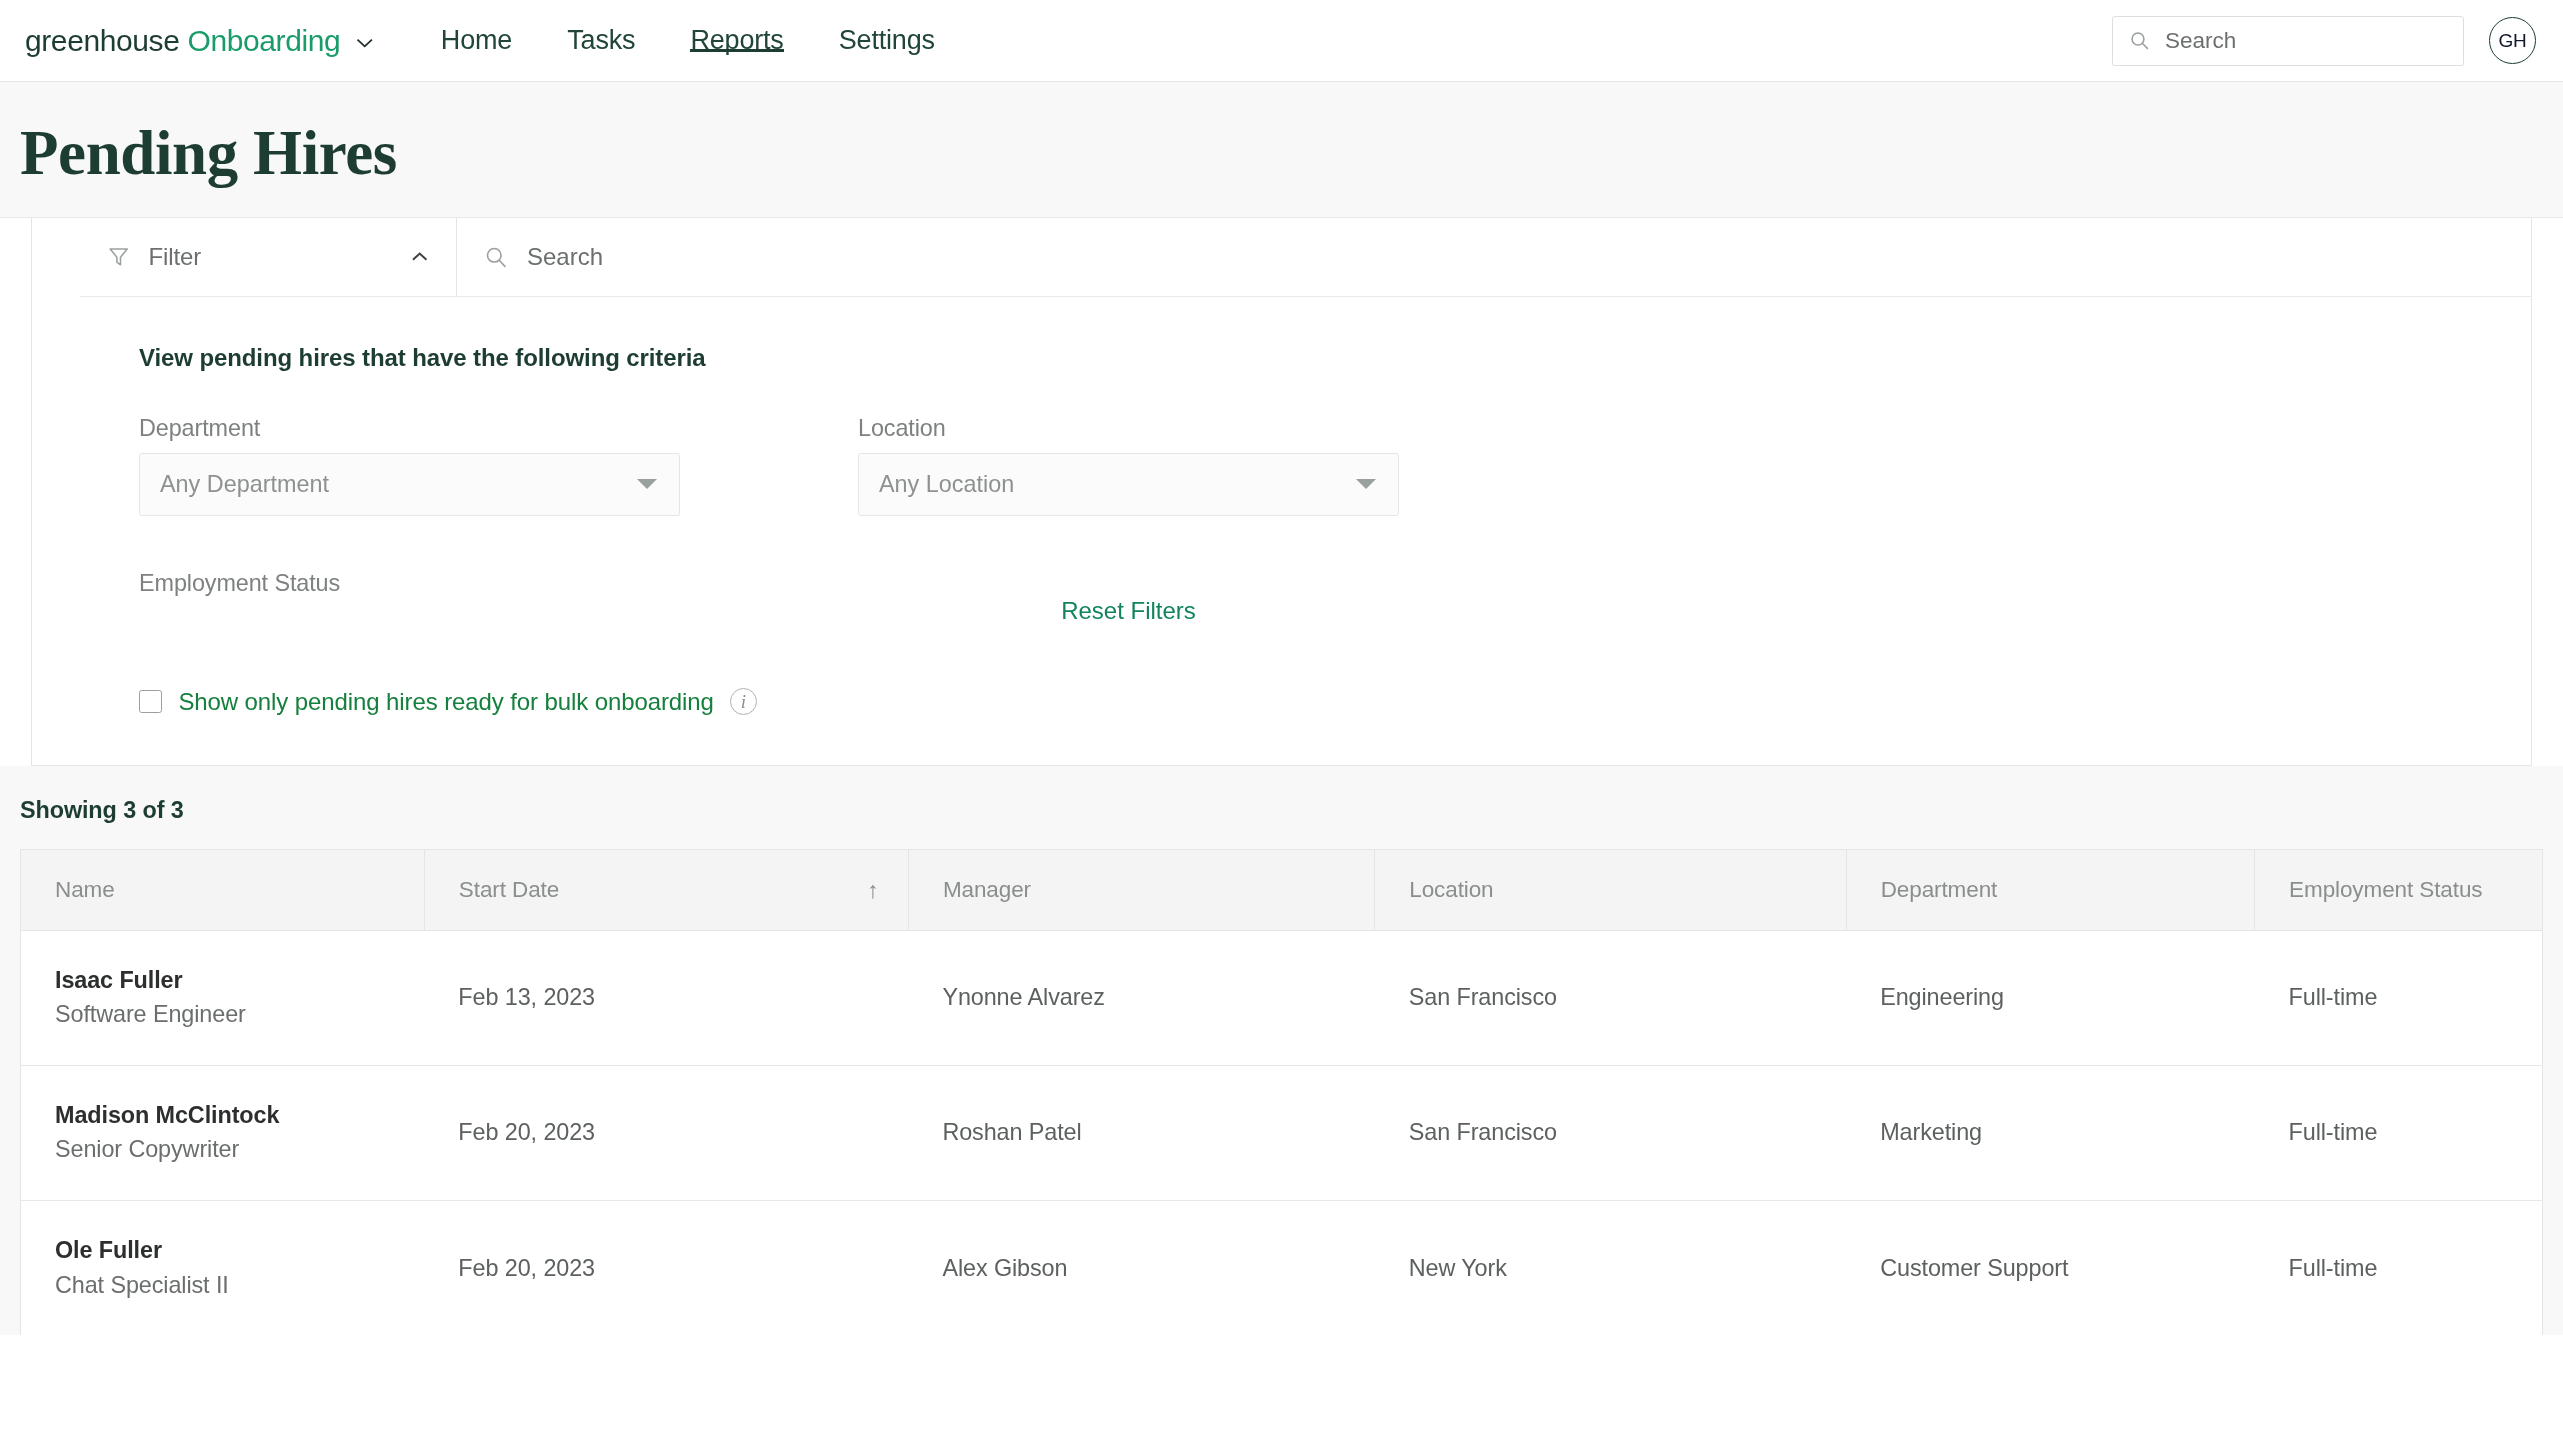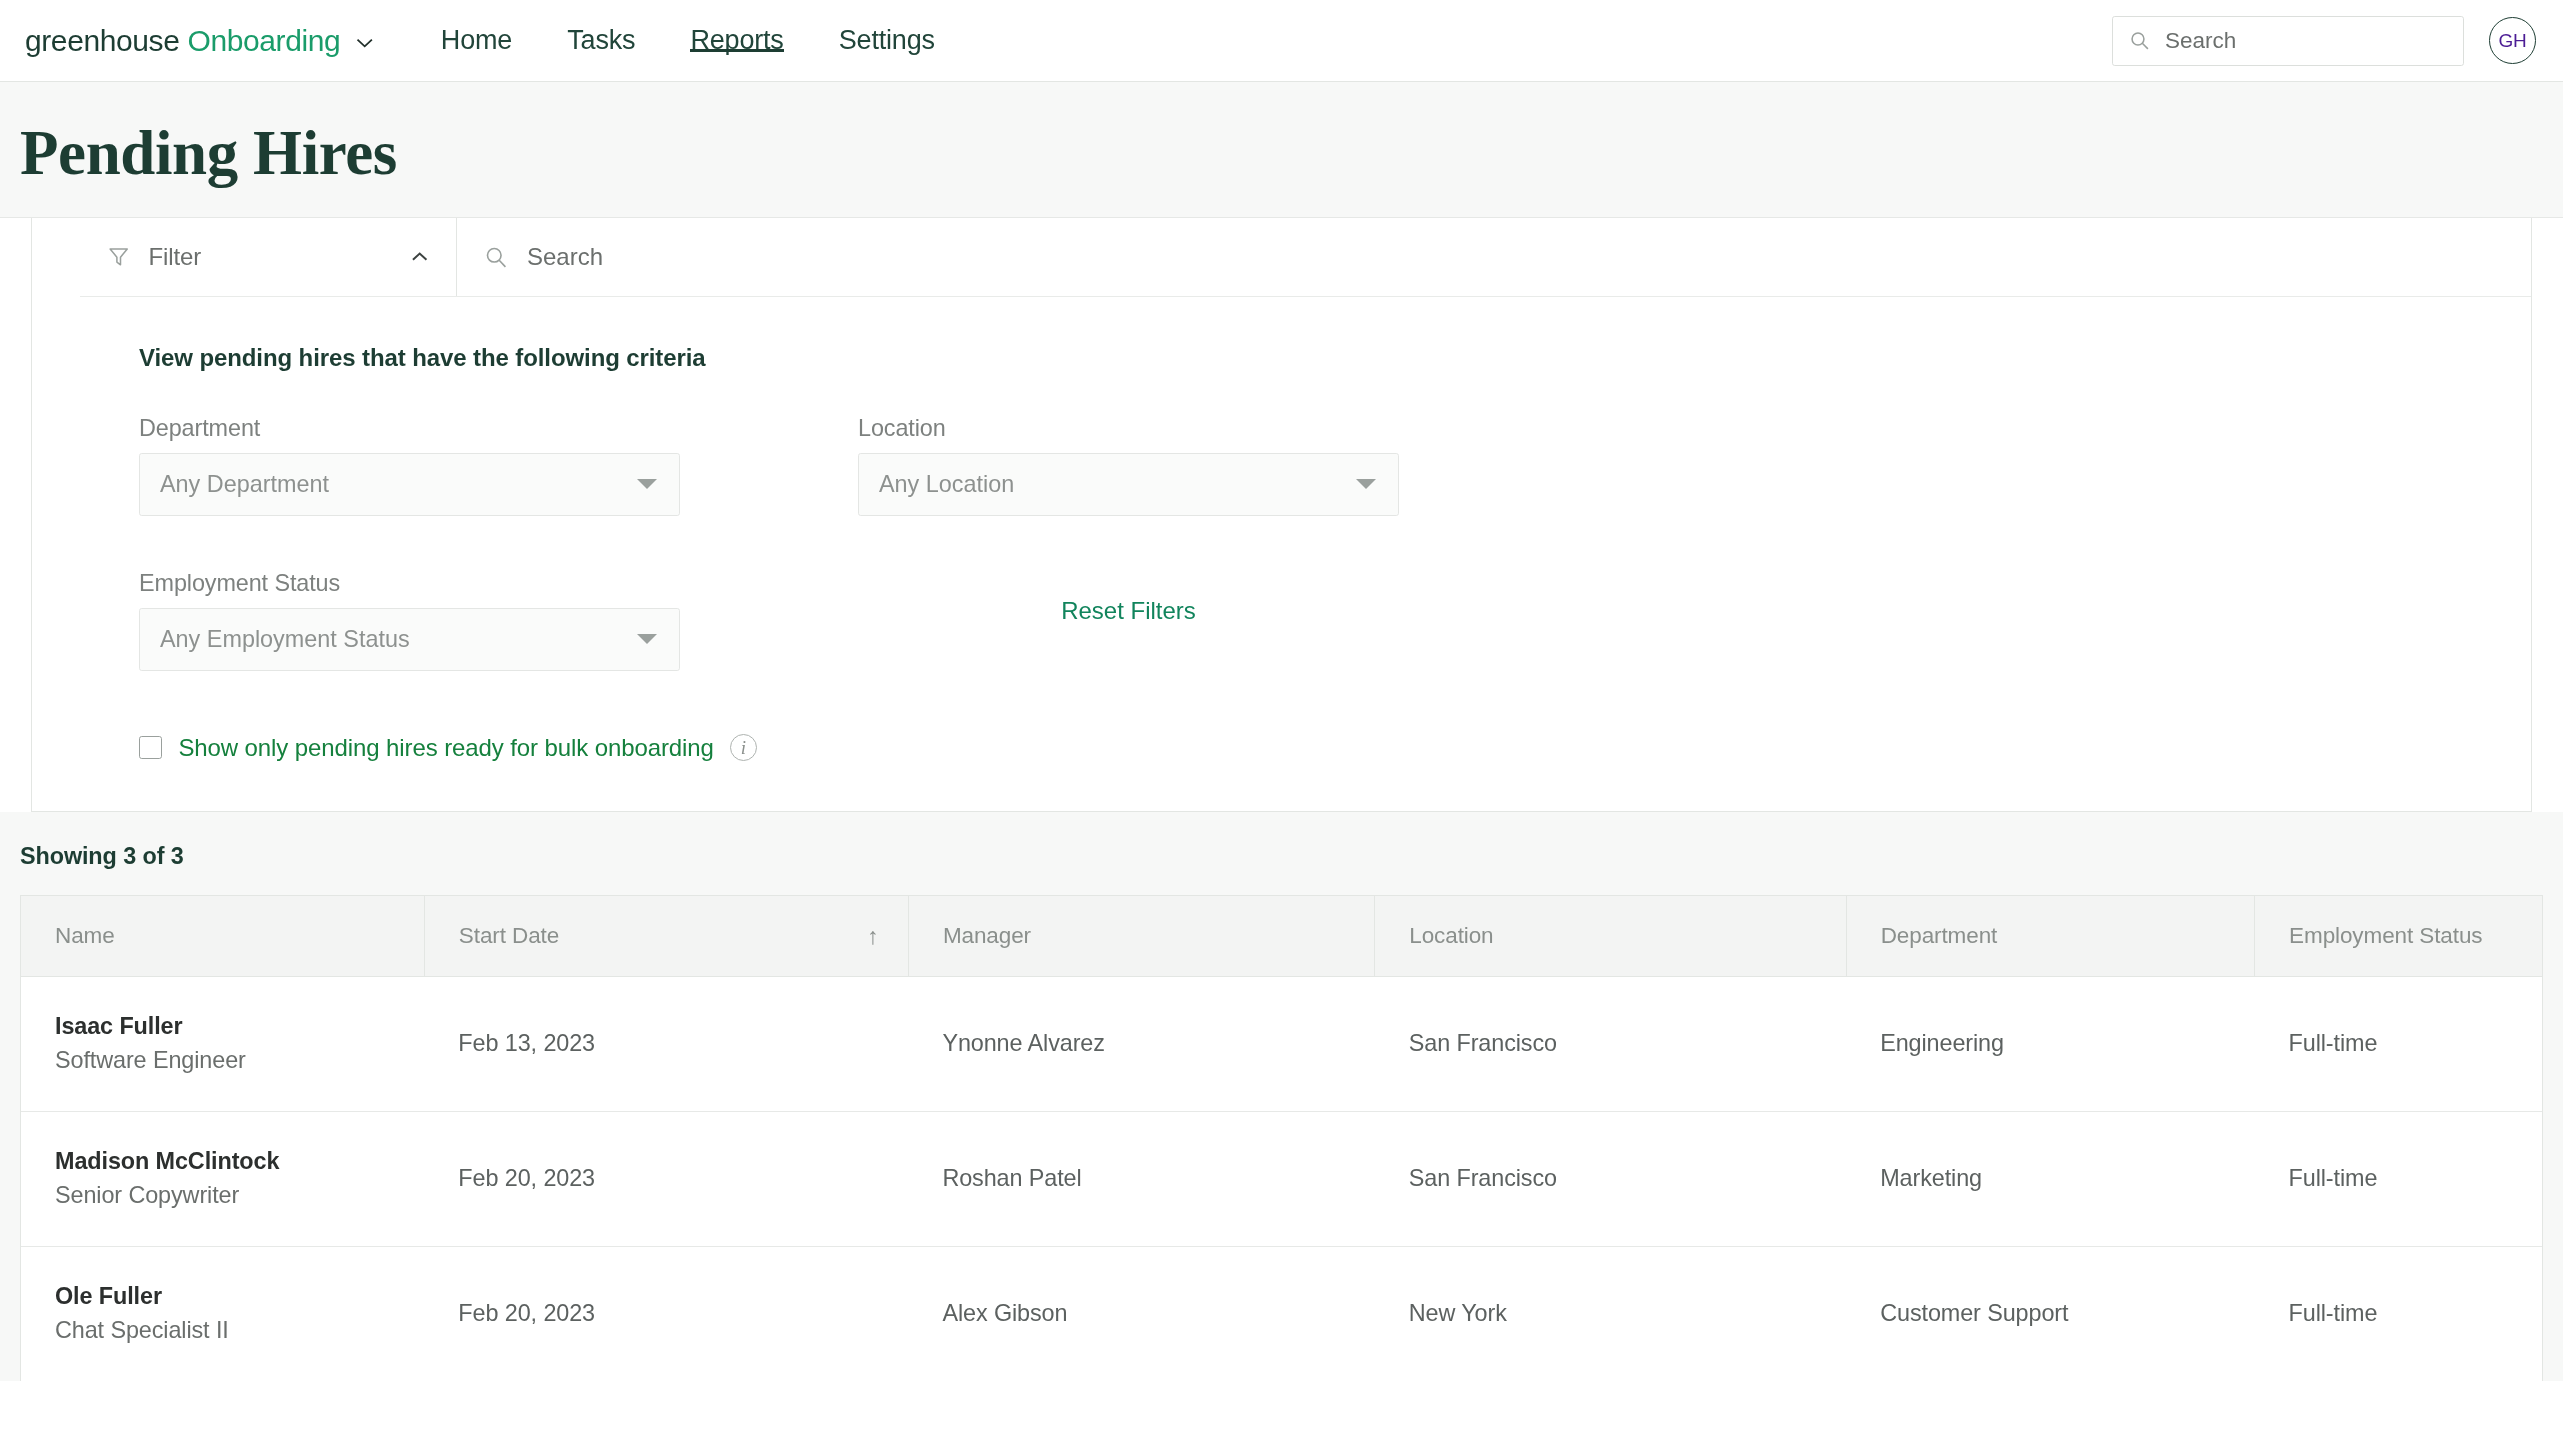"GH" .avatar { color: #4c1d95 -> #0f172a }
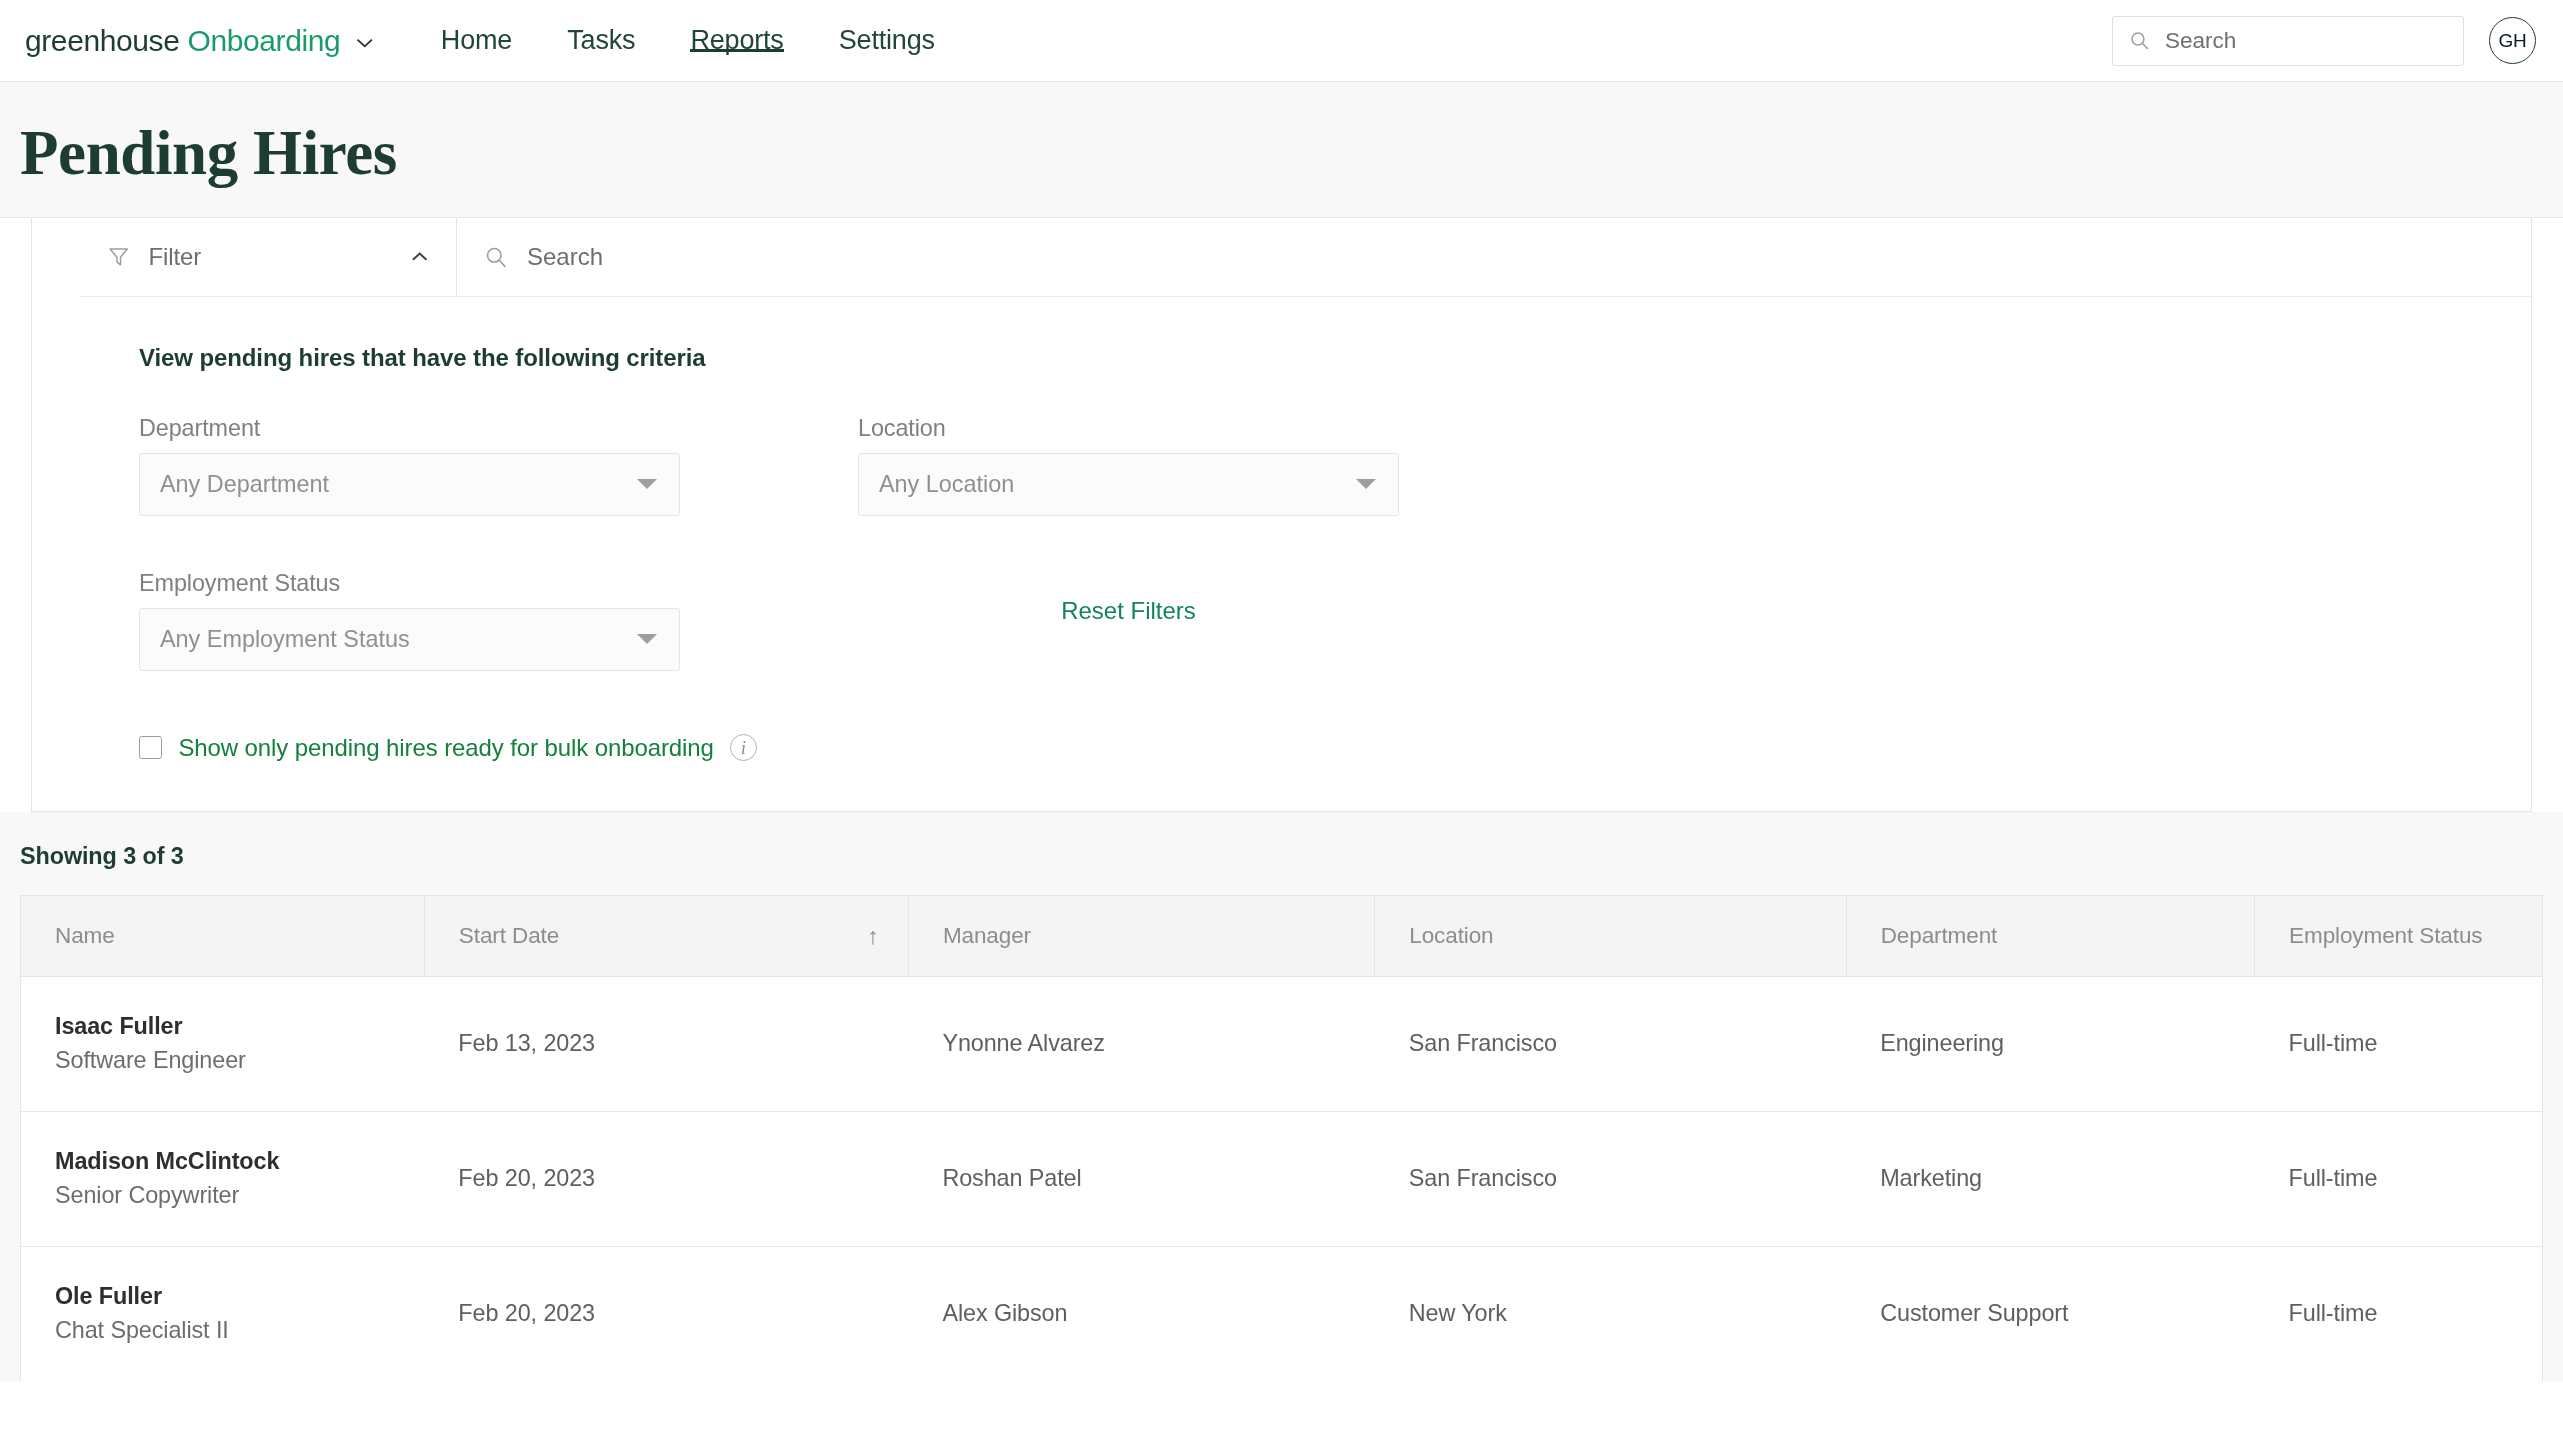"Any Employment Status" div.select { html: <div> <span>Any Employment Status</span> <span></span> </div> -> none }
